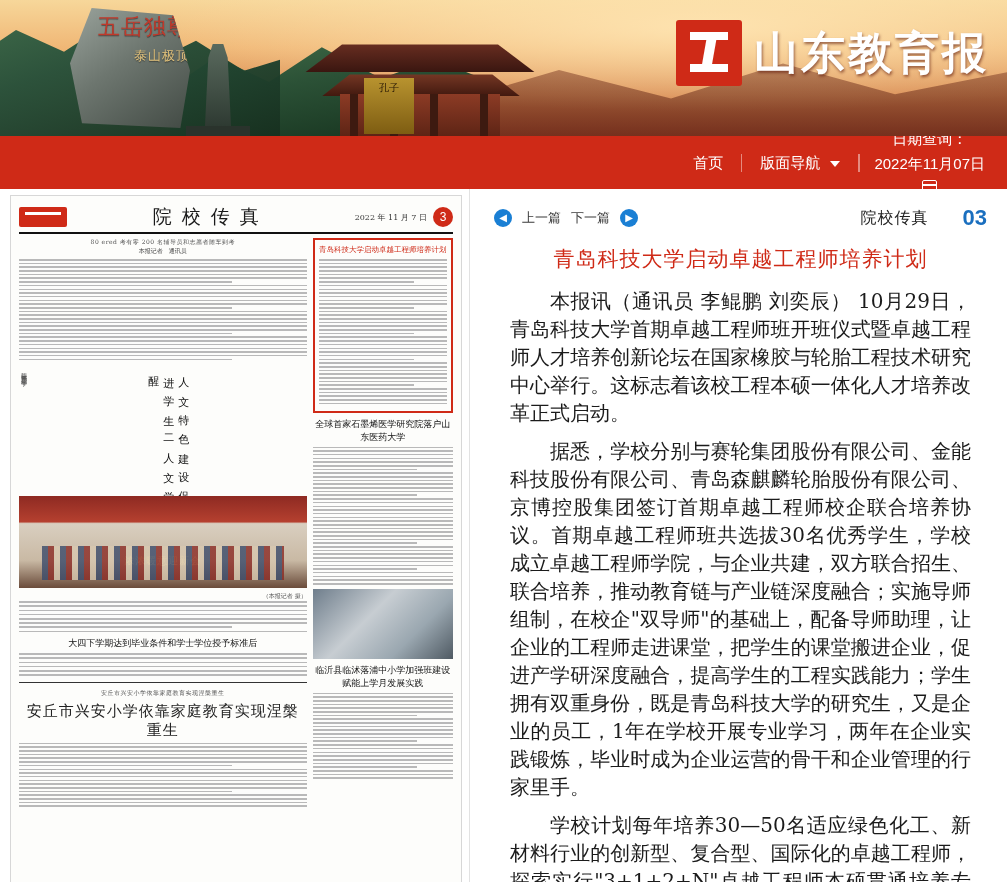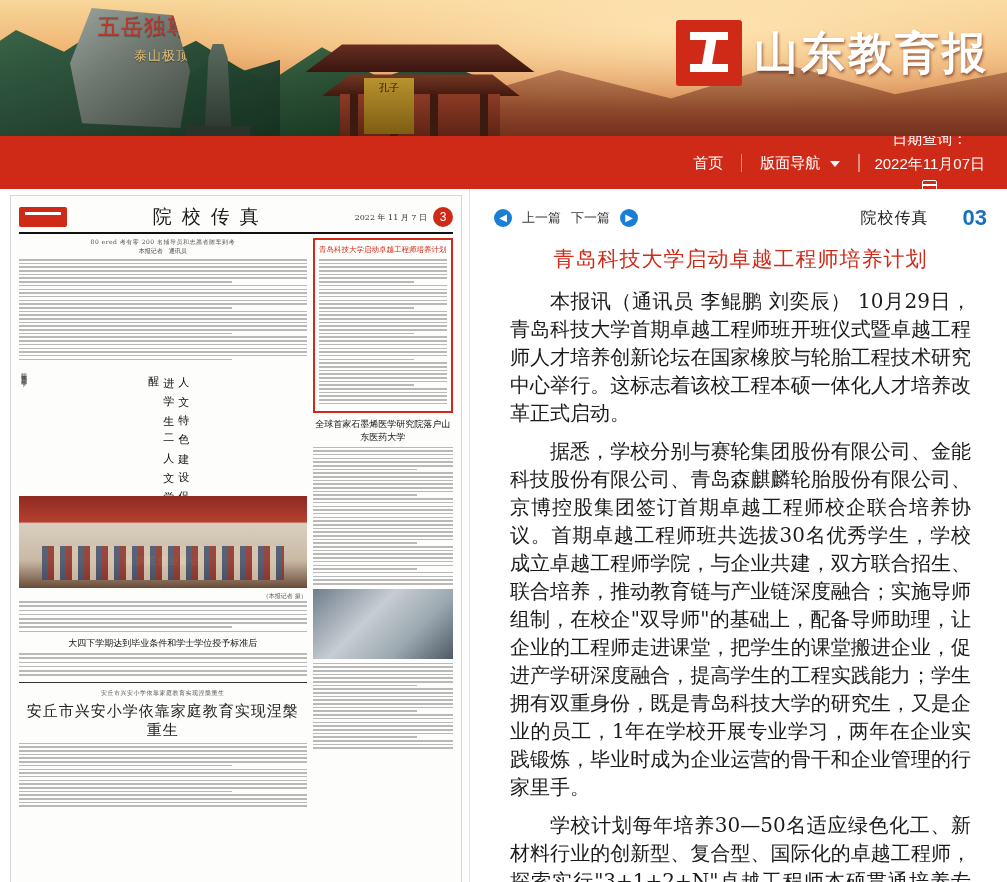"临沂县临沭落浦中小学加强班建设赋能上学月发展实践" div.p-subhead { html: none -> <div>临沂县临沭落浦中小学加强班建设赋能上学月发展实践</div> }
